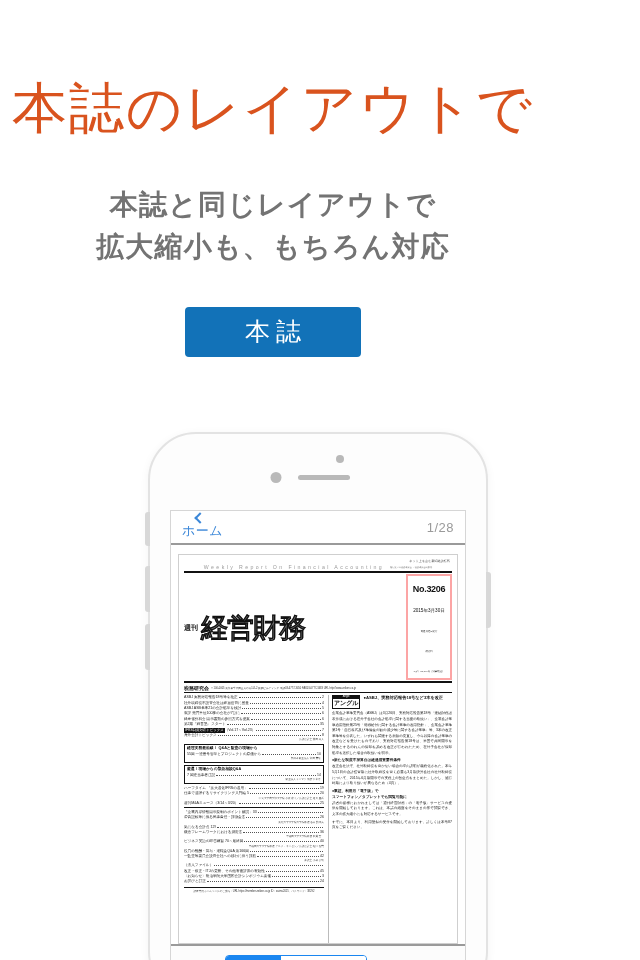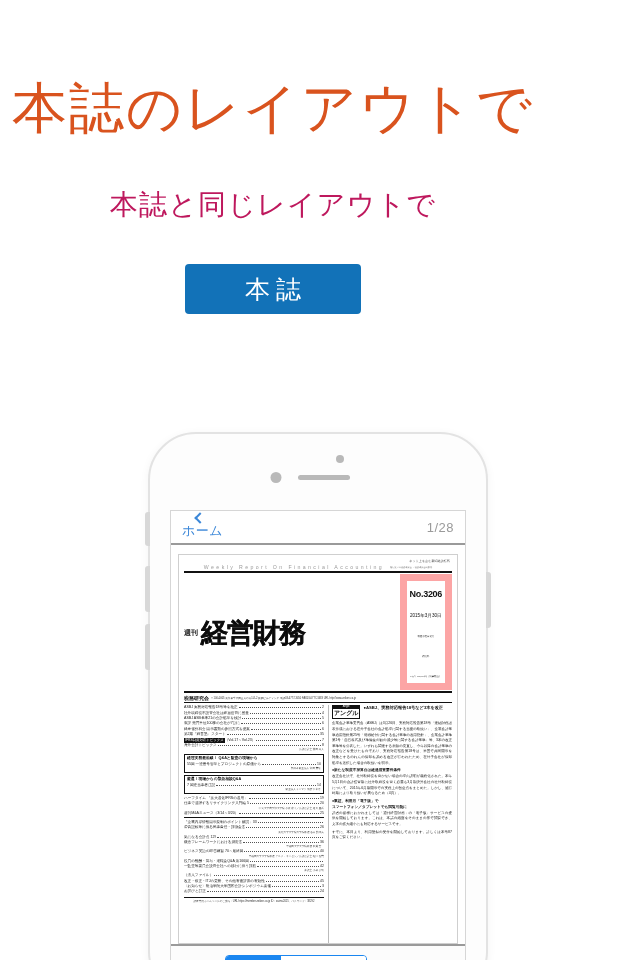"本誌と同じレイアウトで" .subcopy { color: #be185d -> #737373; font-weight: 400 -> 700 }
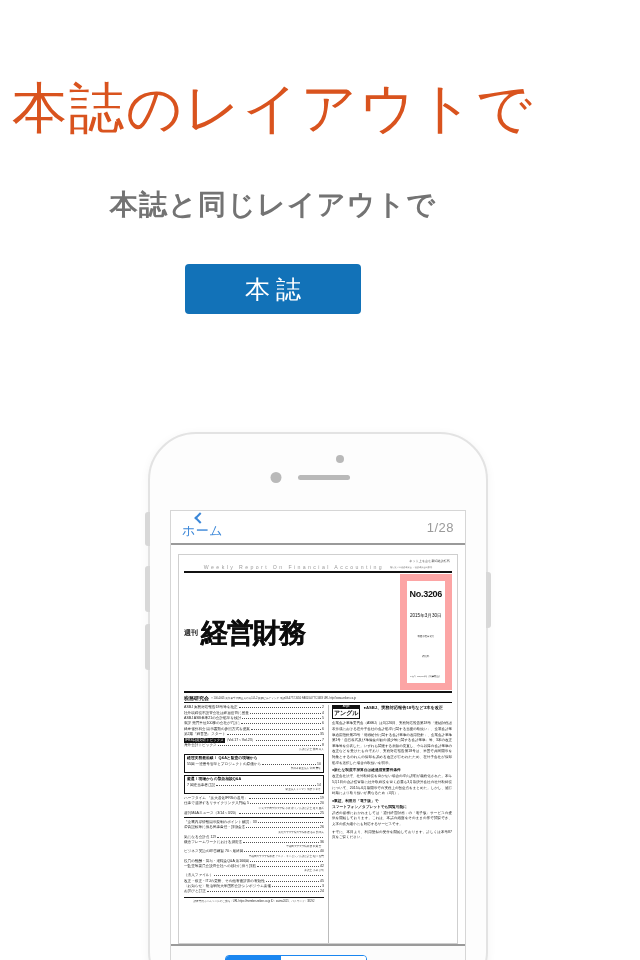"拡大縮小も、もちろん対応" div { html: none -> <div>拡大縮小も、もちろん対応</div> }
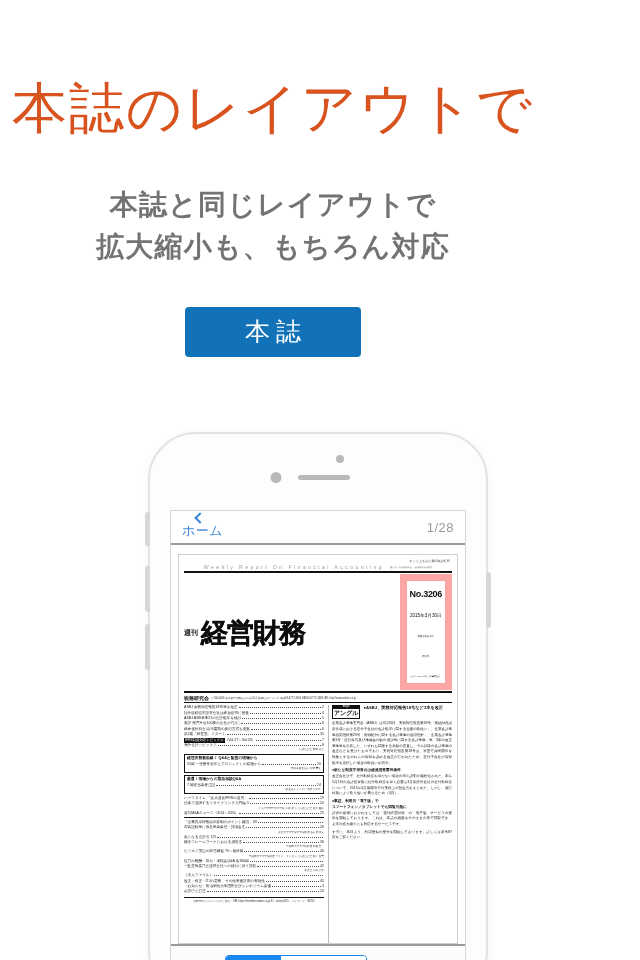"No.3206" .mast-no { border: 7px solid #fca5a5 -> 2px solid #fca5a5 }
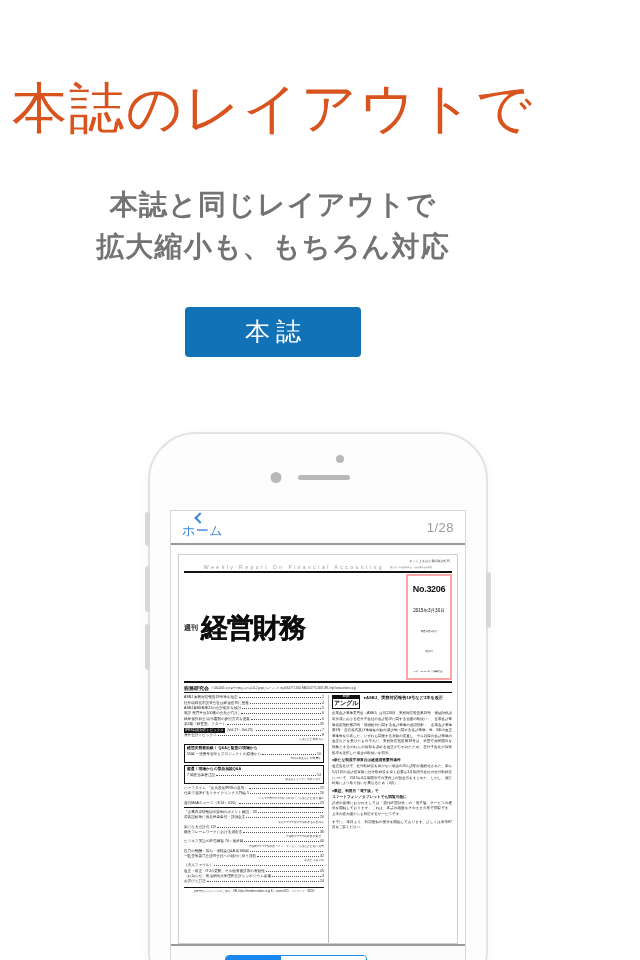"経営財務" .mast-title { color: #000000 -> #737373 }
